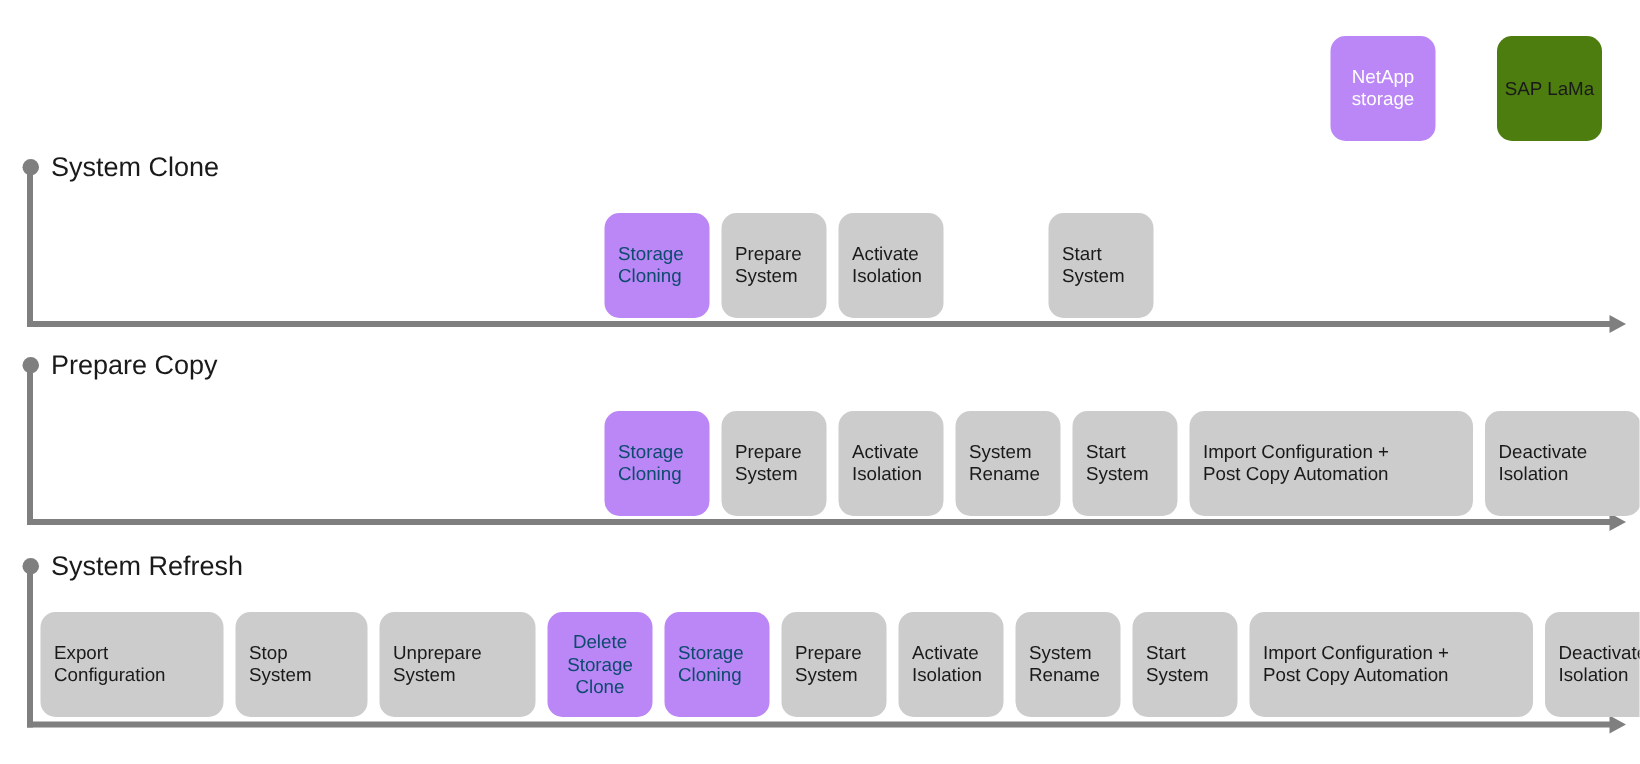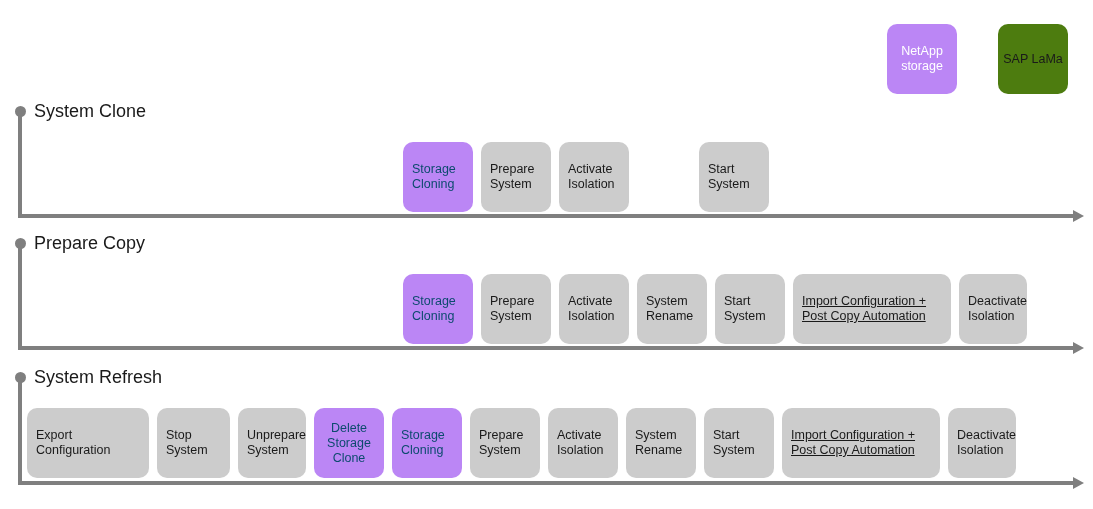"Import Configuration +" .step.w158 { text-decoration: underline -> none; width: 158px -> 189px }
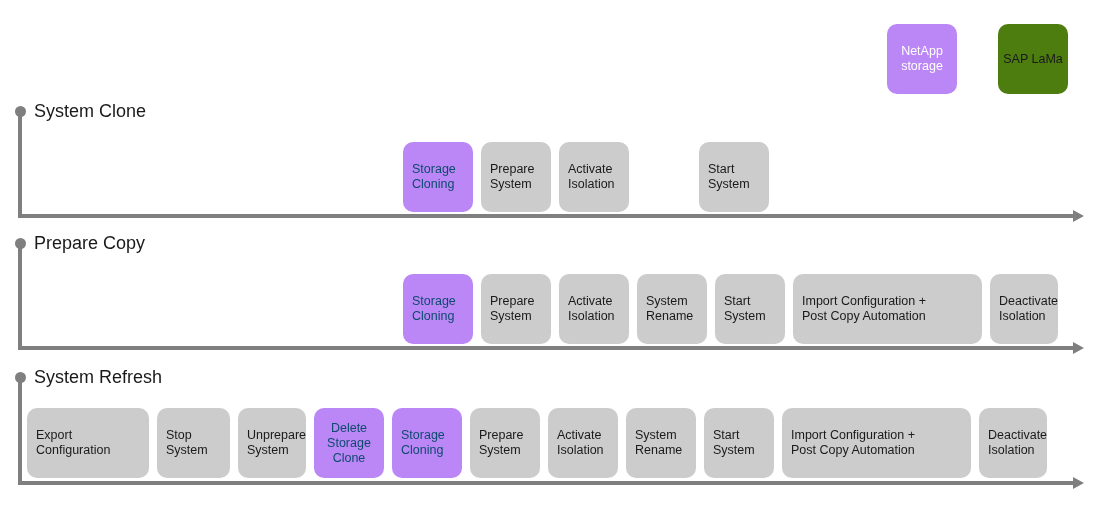"Deactivate" .step.w82 { width: 68px -> 104px }
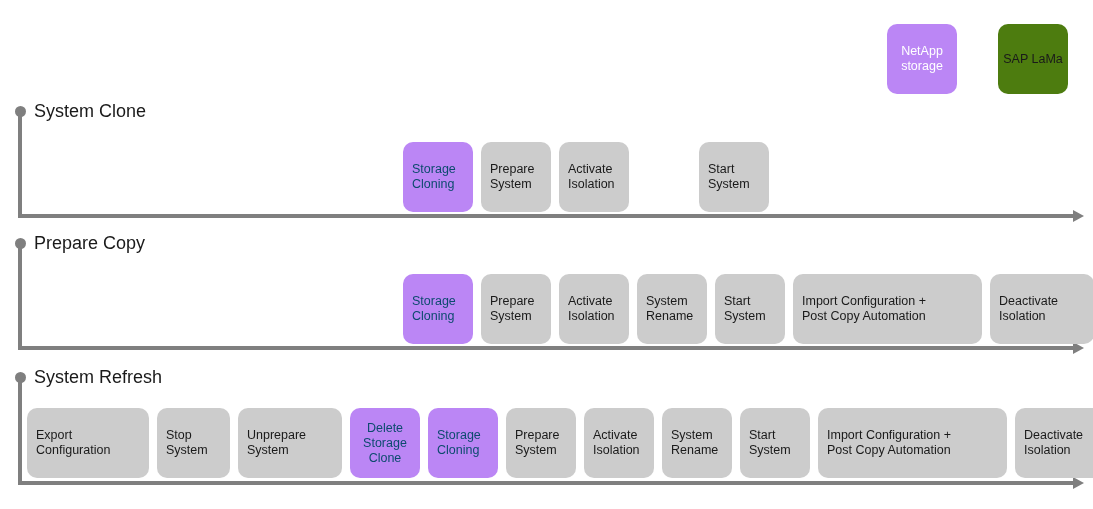"Stop" .step.w64 { width: 73px -> 88px }
